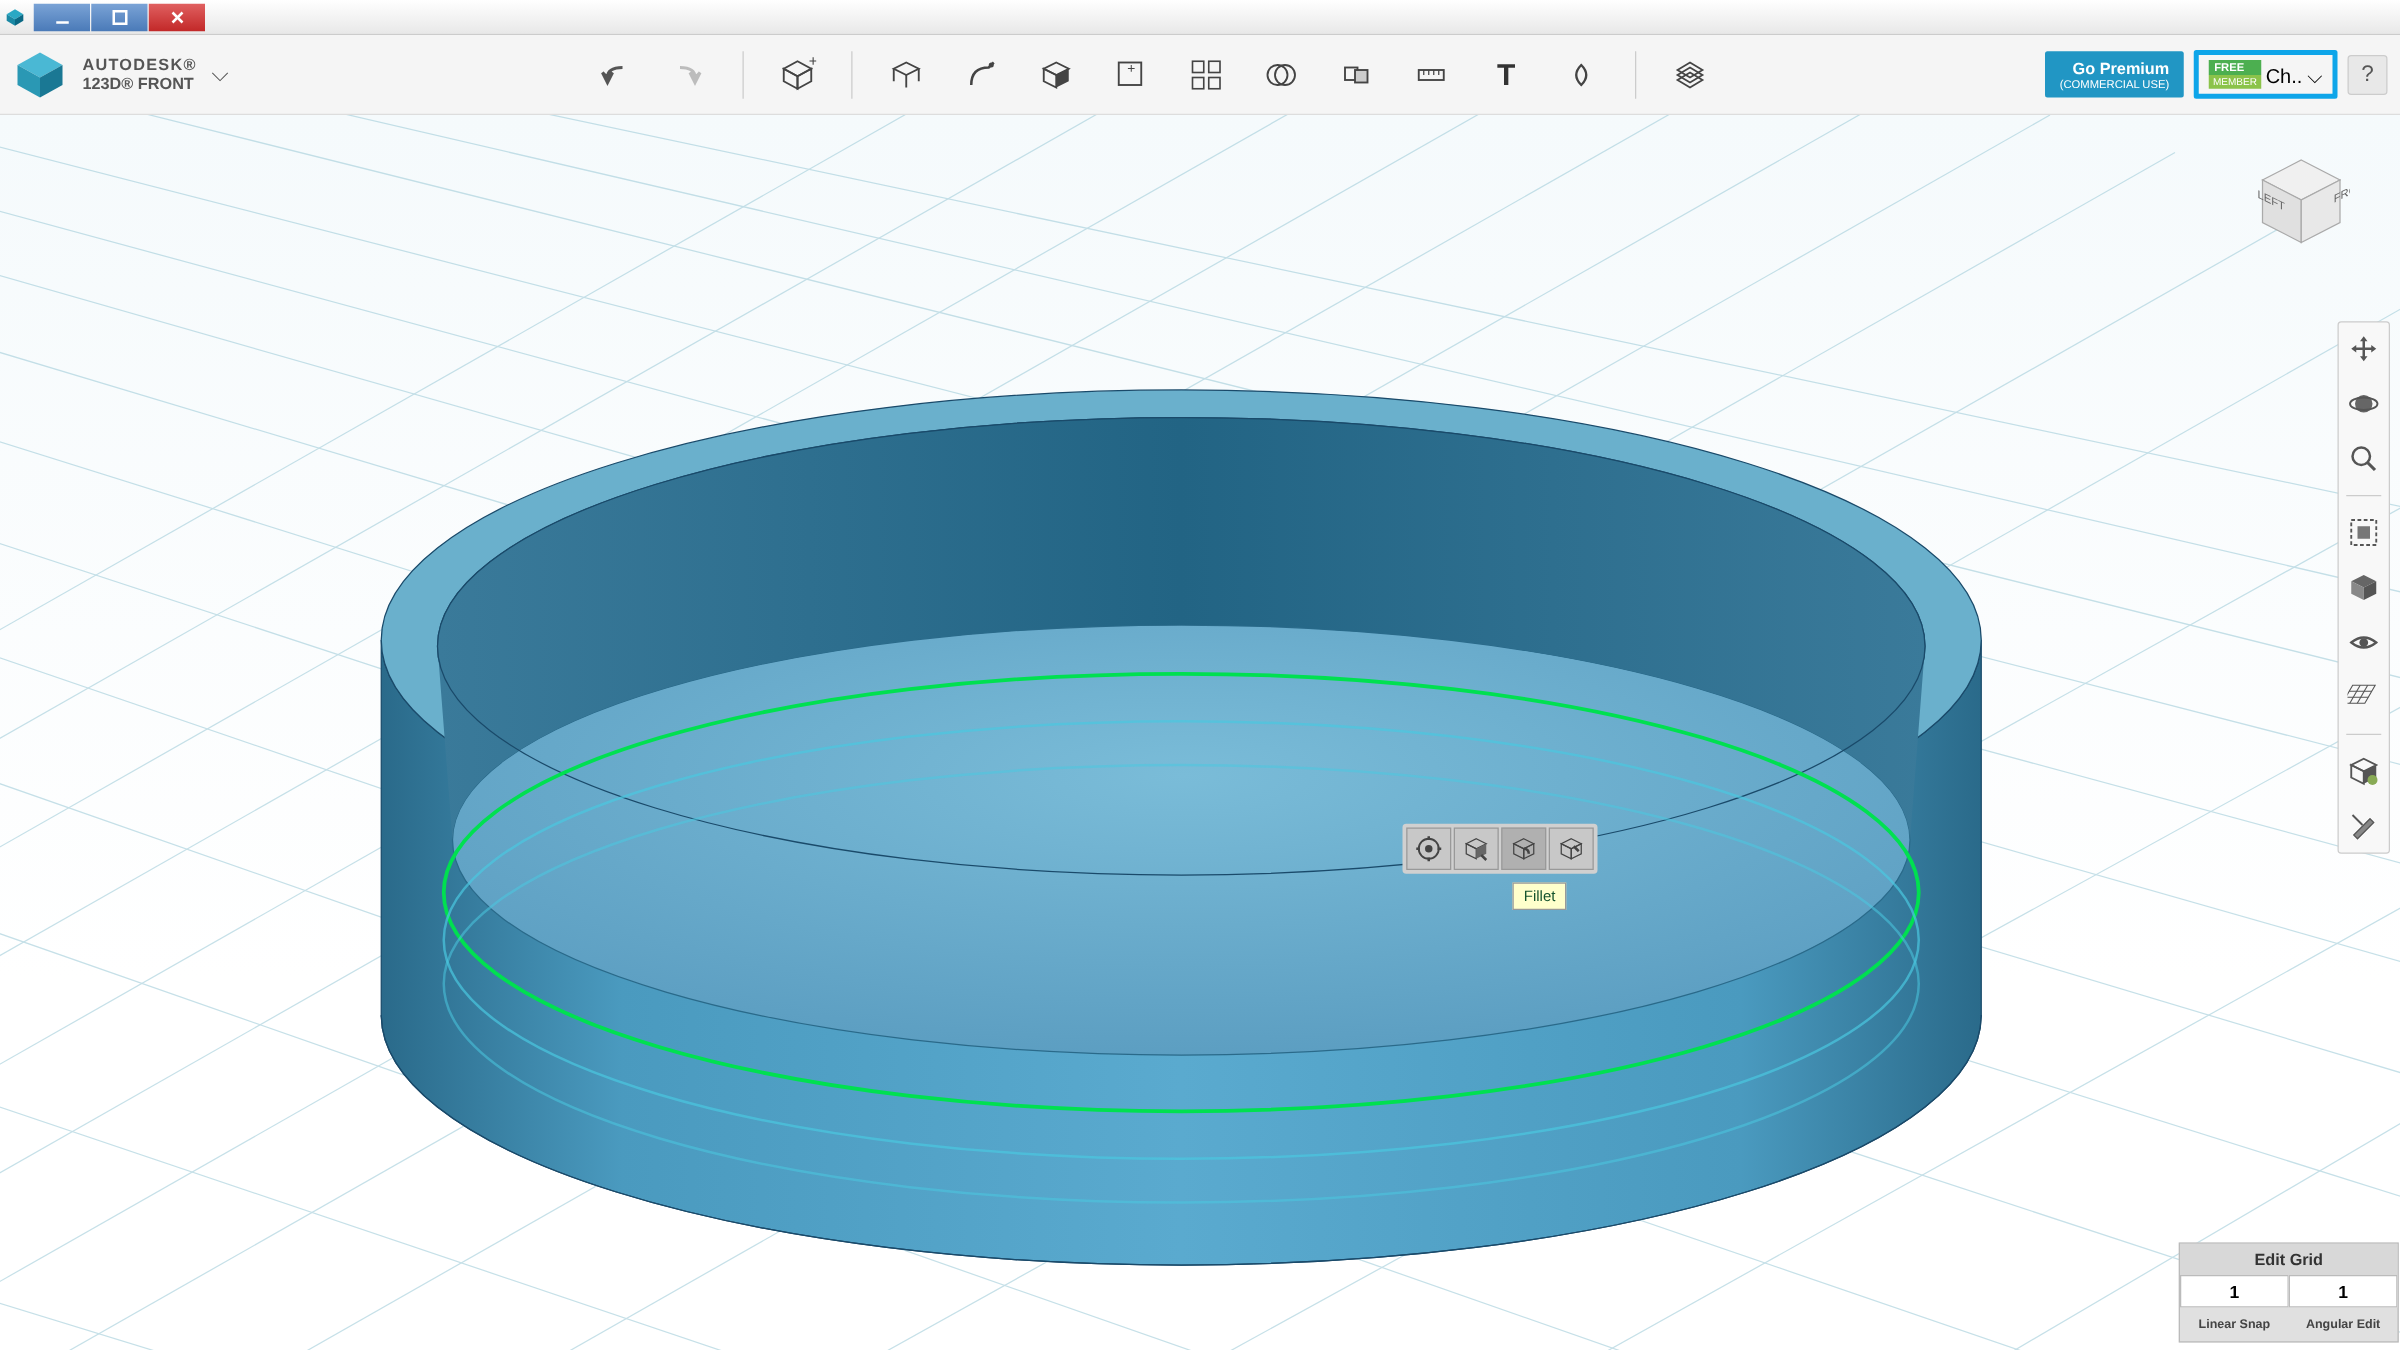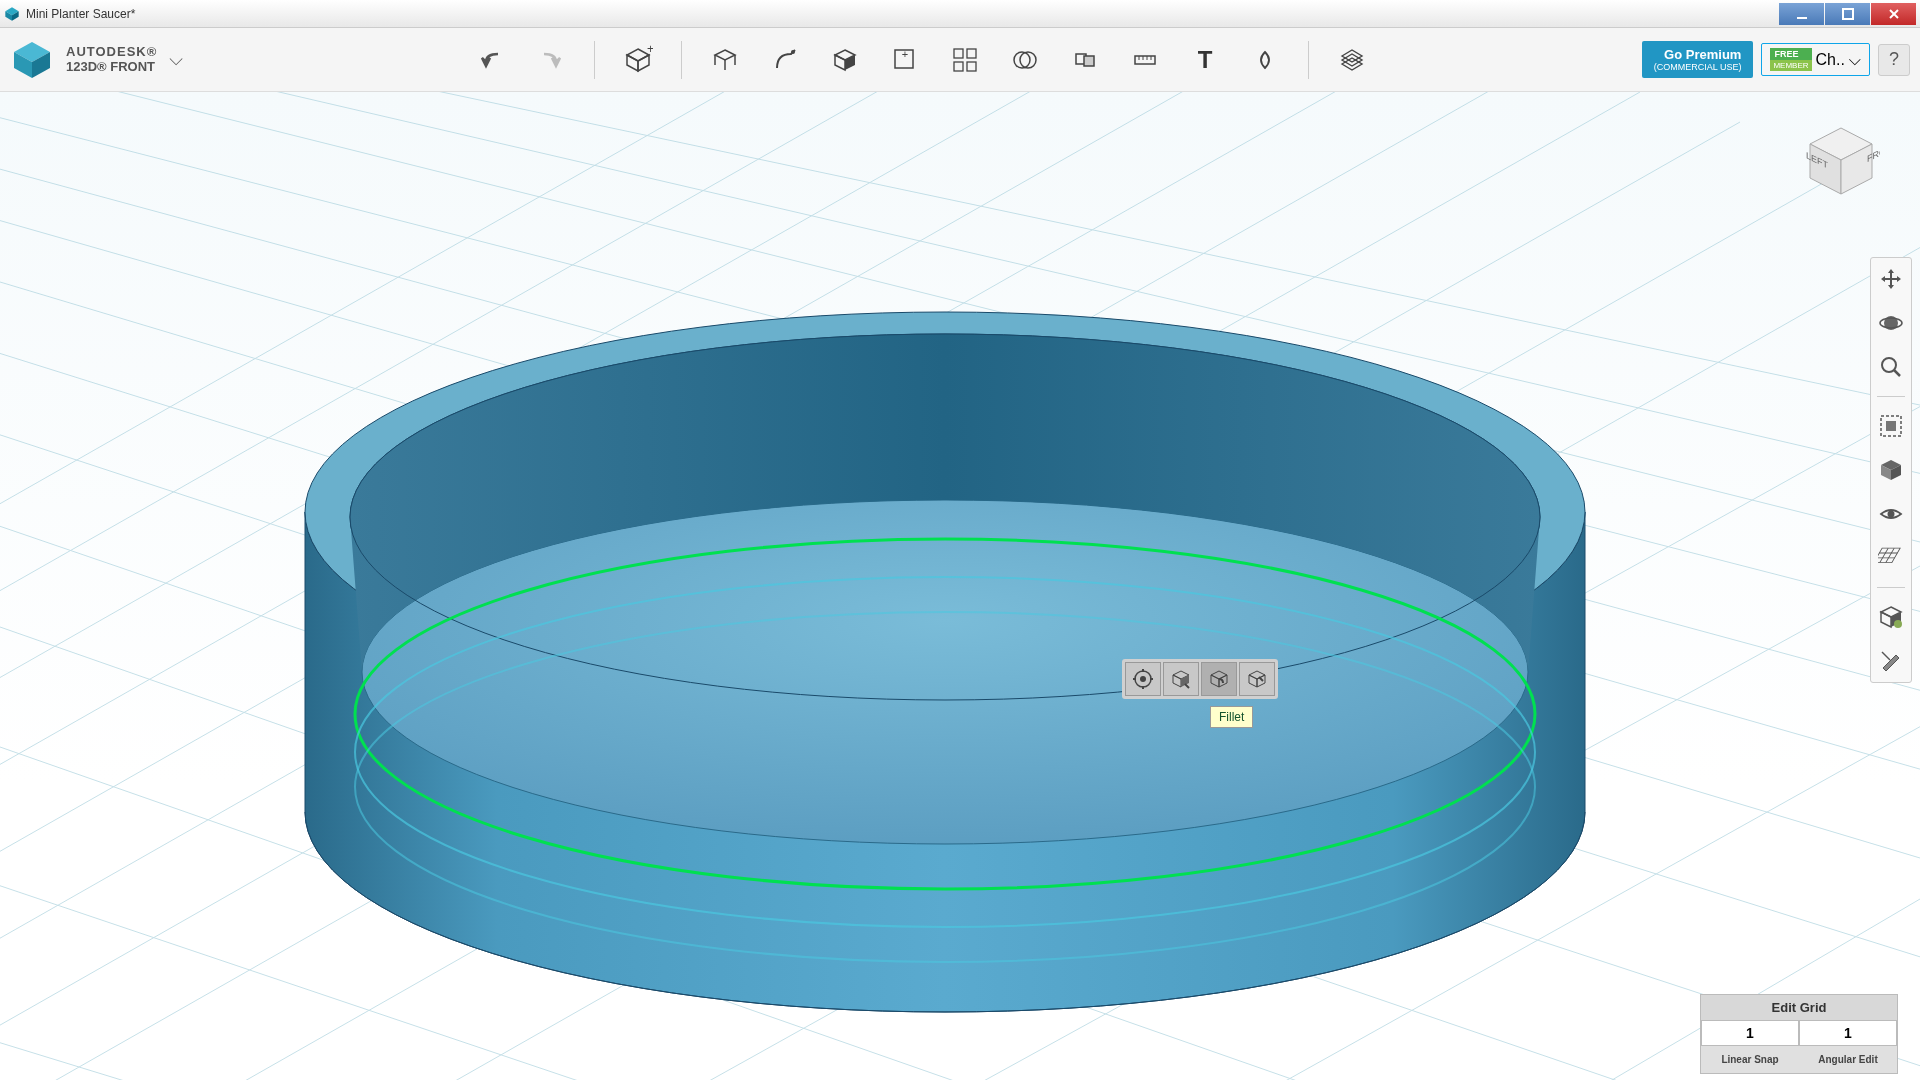"Mini Planter Saucer*" span.titlebar-text { html: <span>Mini Planter Saucer*</span> -> none }
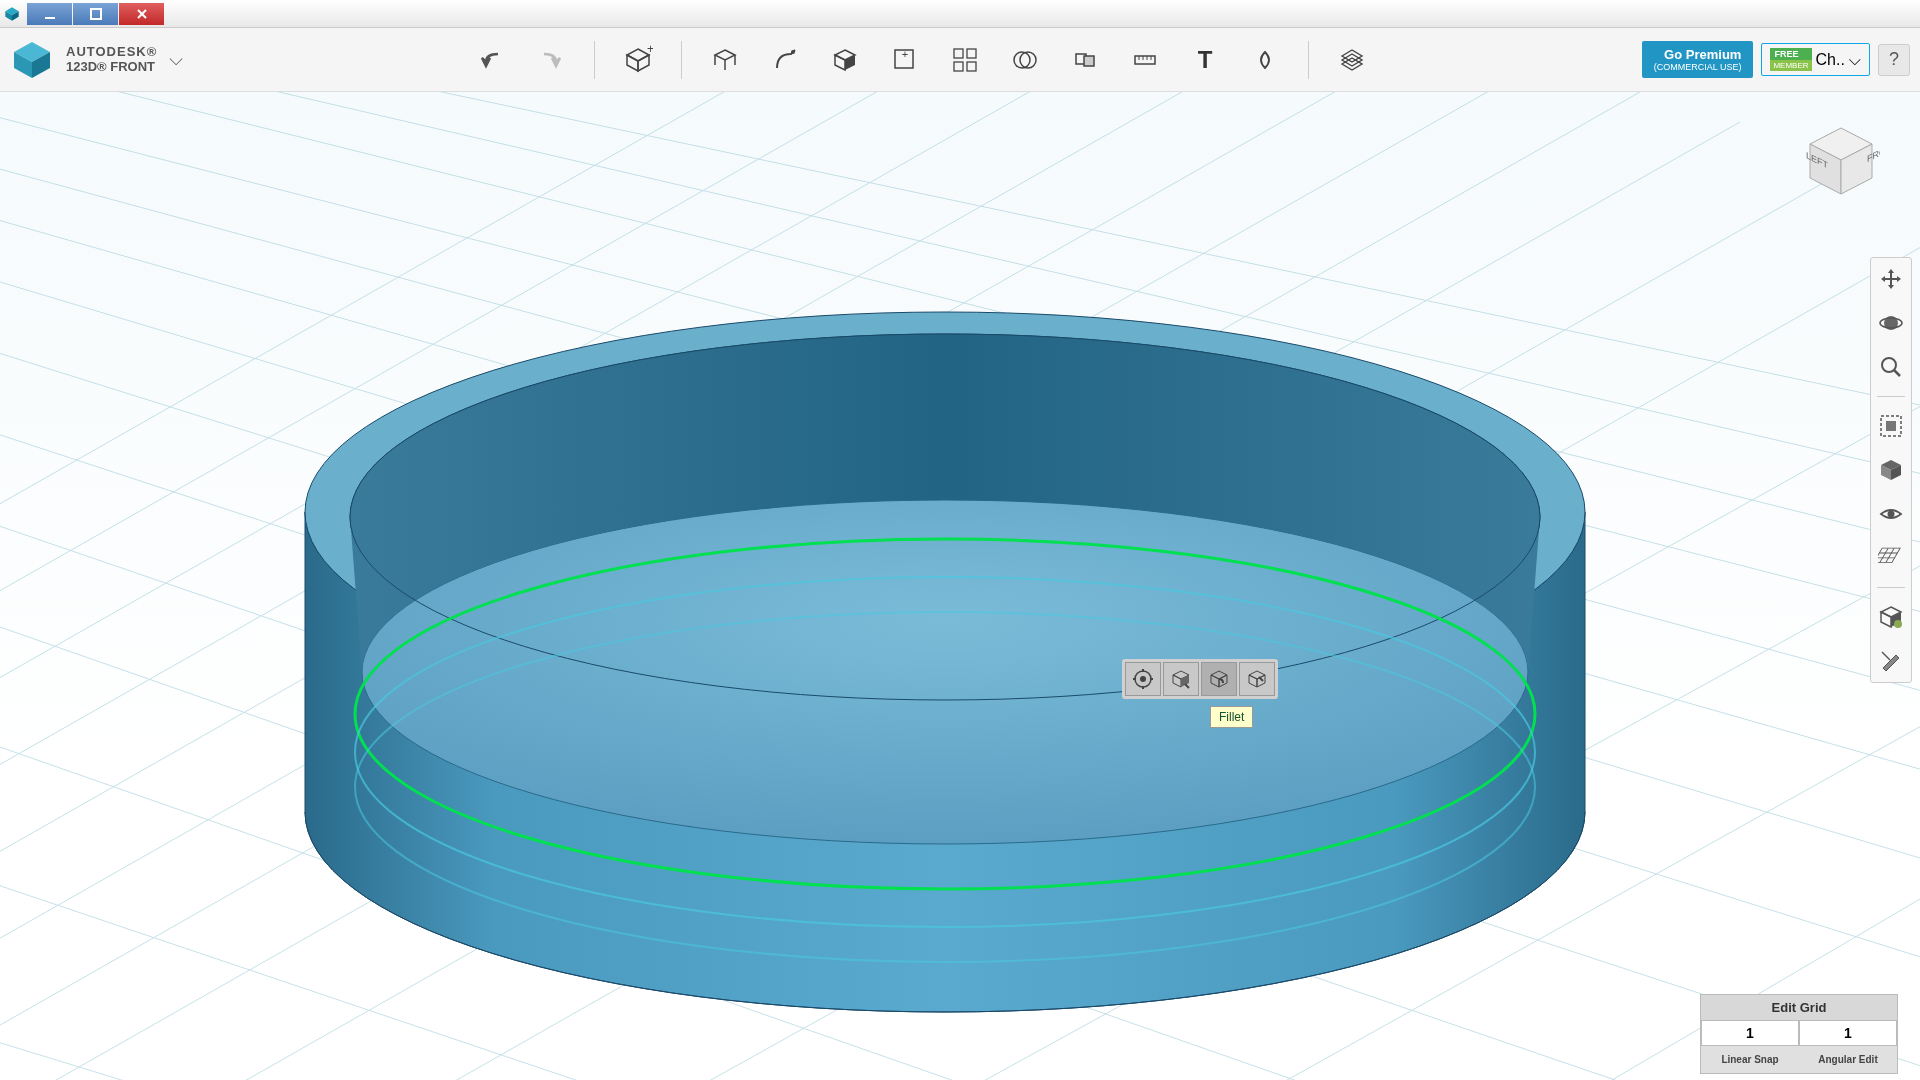"FREE" .free-member { align-items: center -> flex-end; border: 1px solid #0ea5e9 -> 4px solid #0ea5e9 }
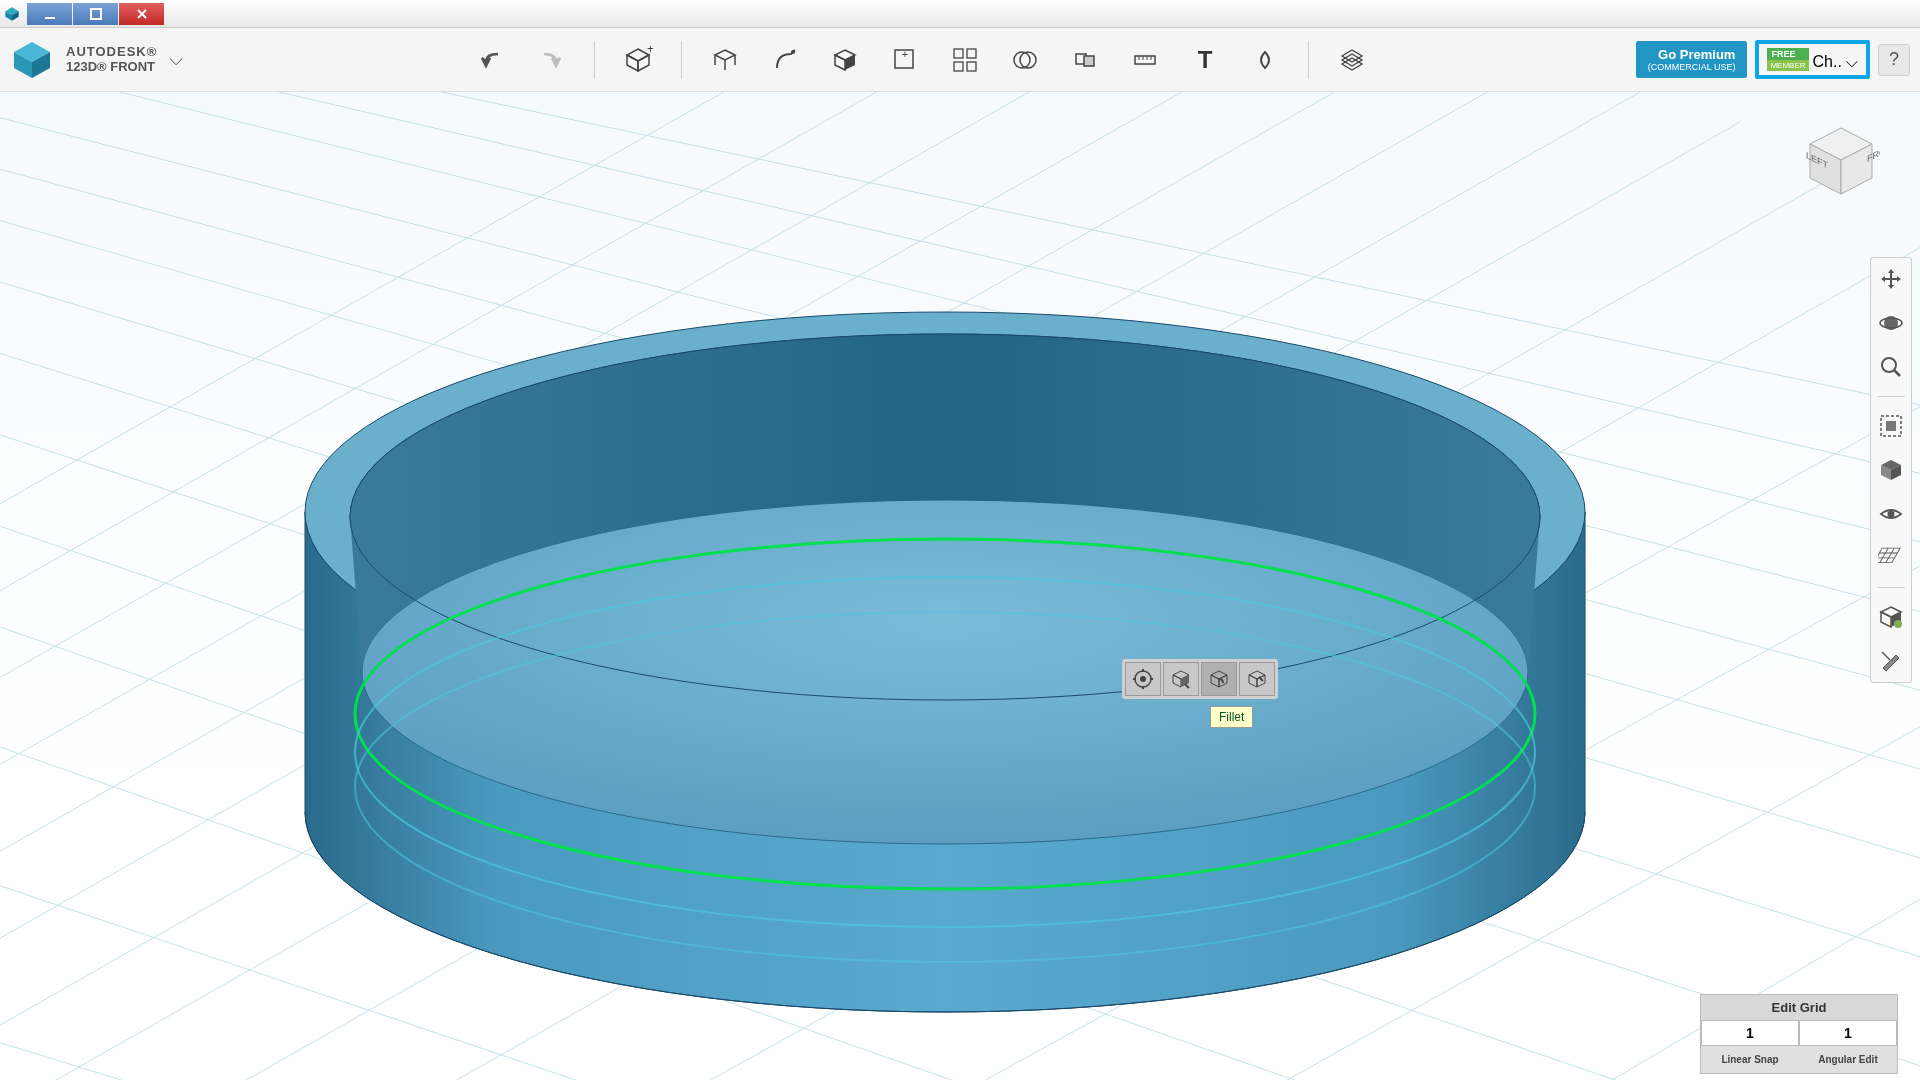"Edit Grid" .edit-grid-panel { right: 22px -> 1px; width: 198px -> 176px }
